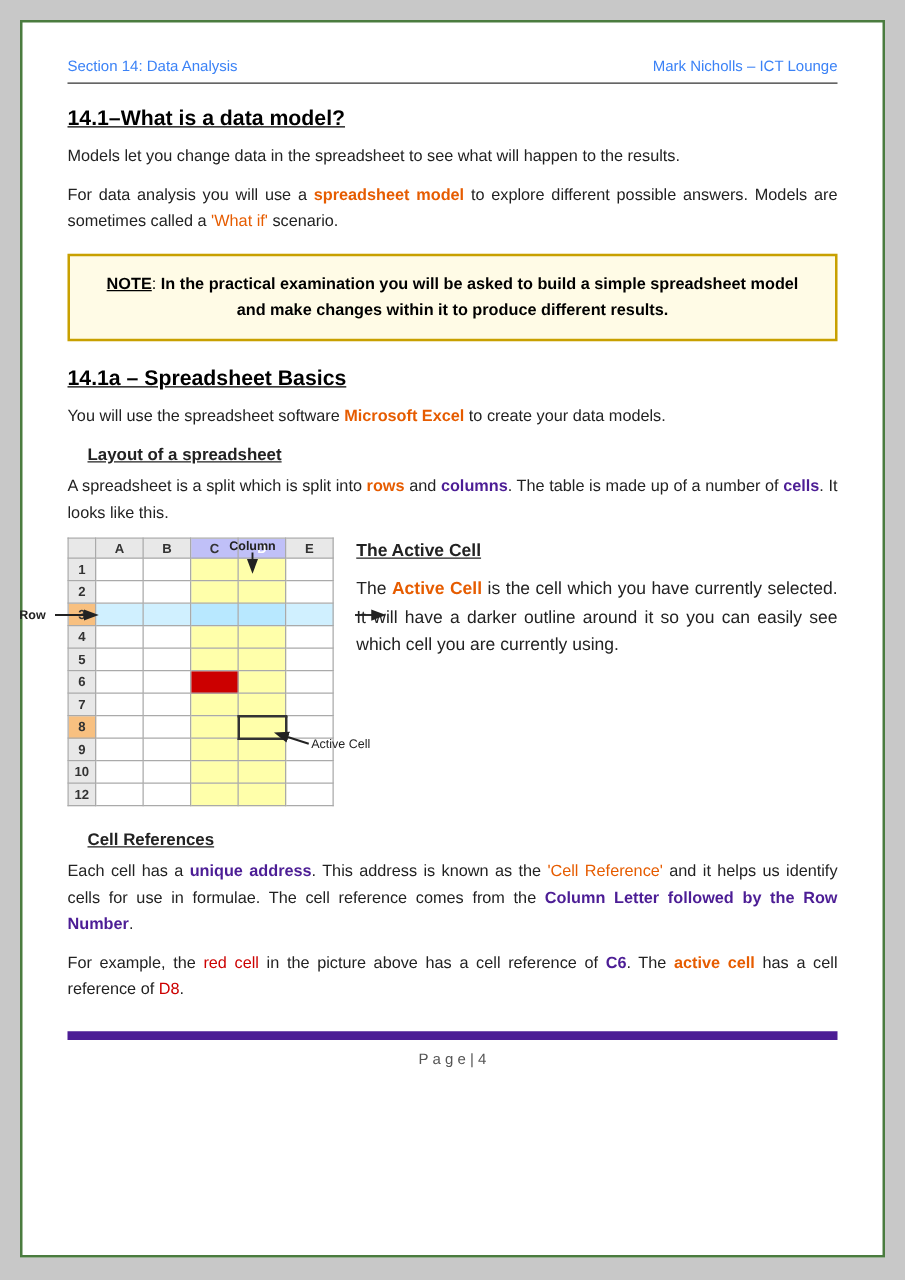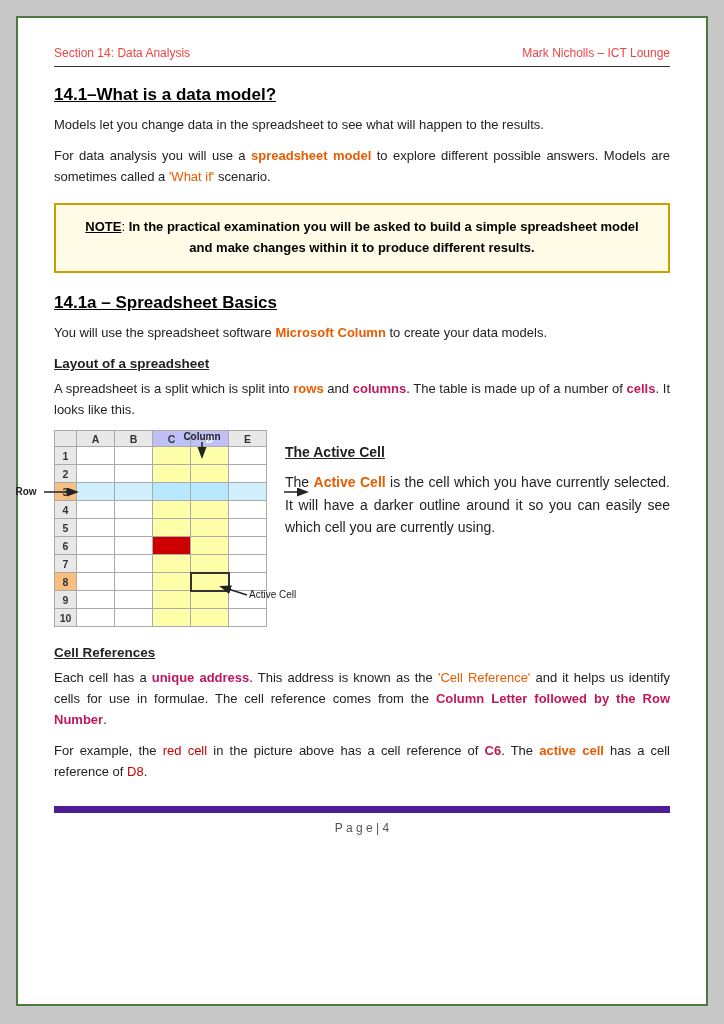"Section 14: Data Analysis" .header-bar { color: #ef4444 -> #3b82f6 }
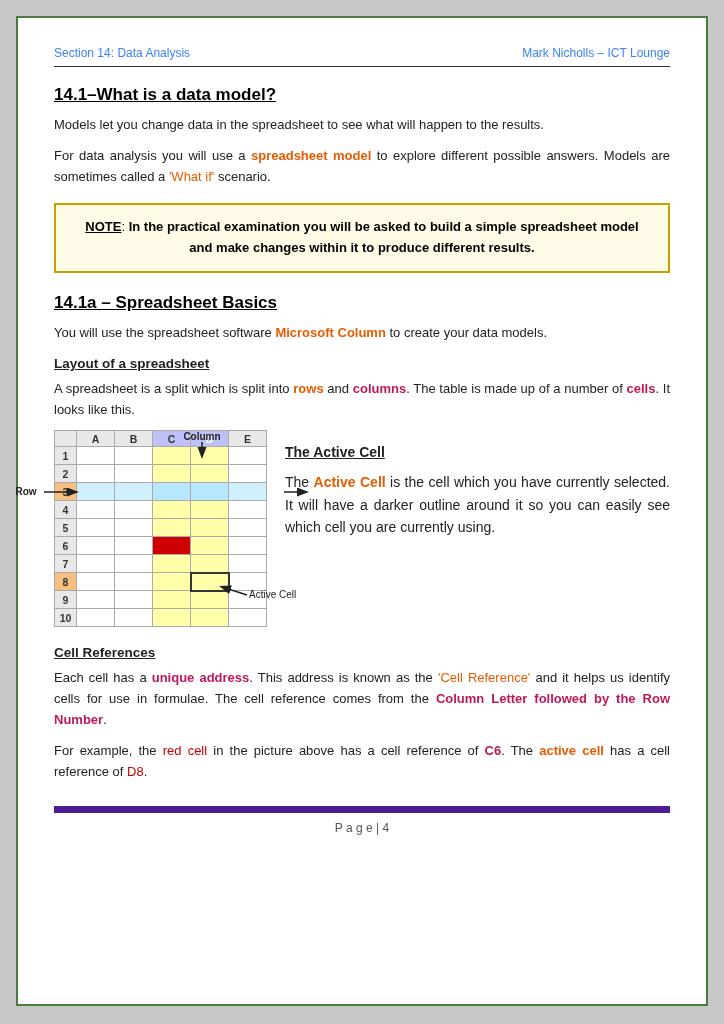"Microsoft Column" span.highlight-orange { text: Column -> Excel }
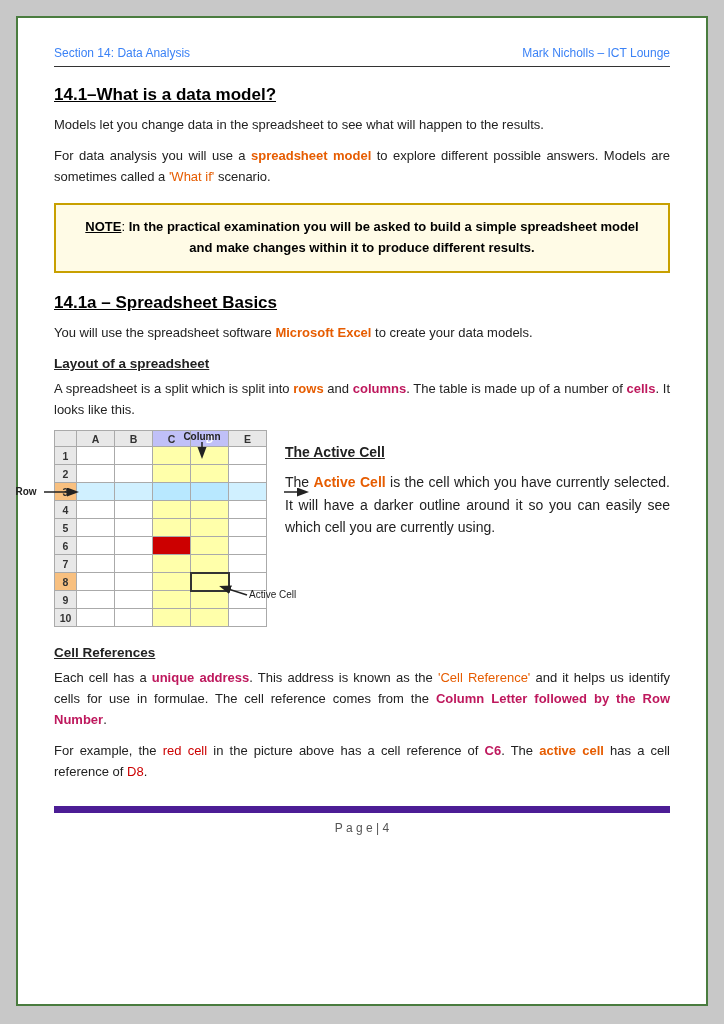"Layout of a spreadsheet" .sub-heading { margin: 12px 0 8px 0 -> 12px 0 8px 16px }
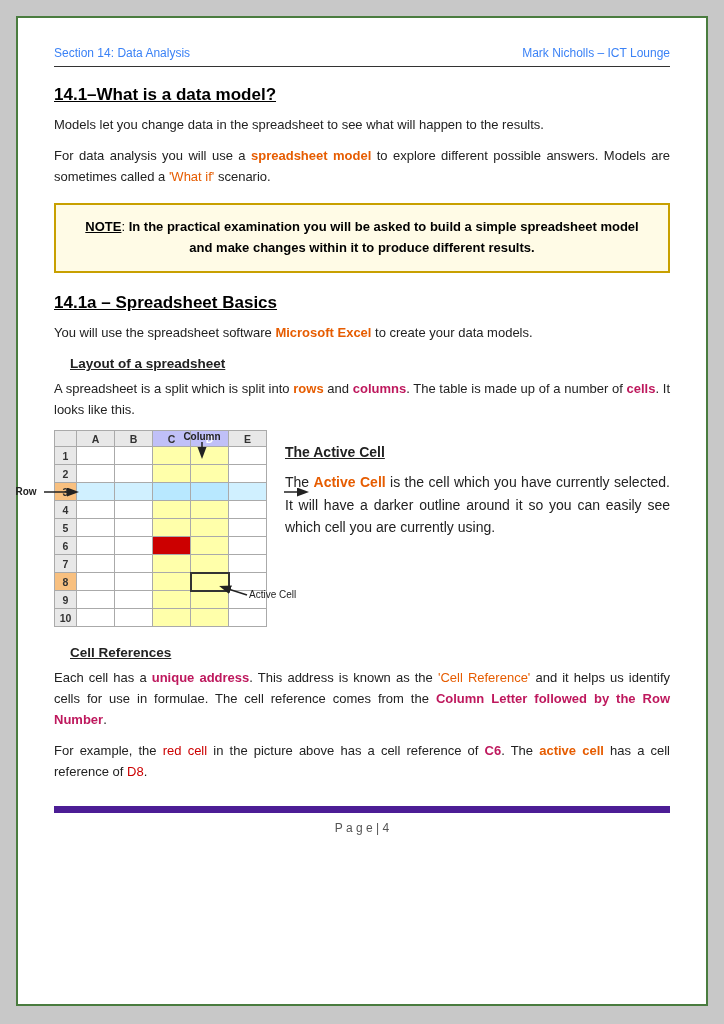"columns" .highlight-blue { color: #be185d -> #4c1d95 }
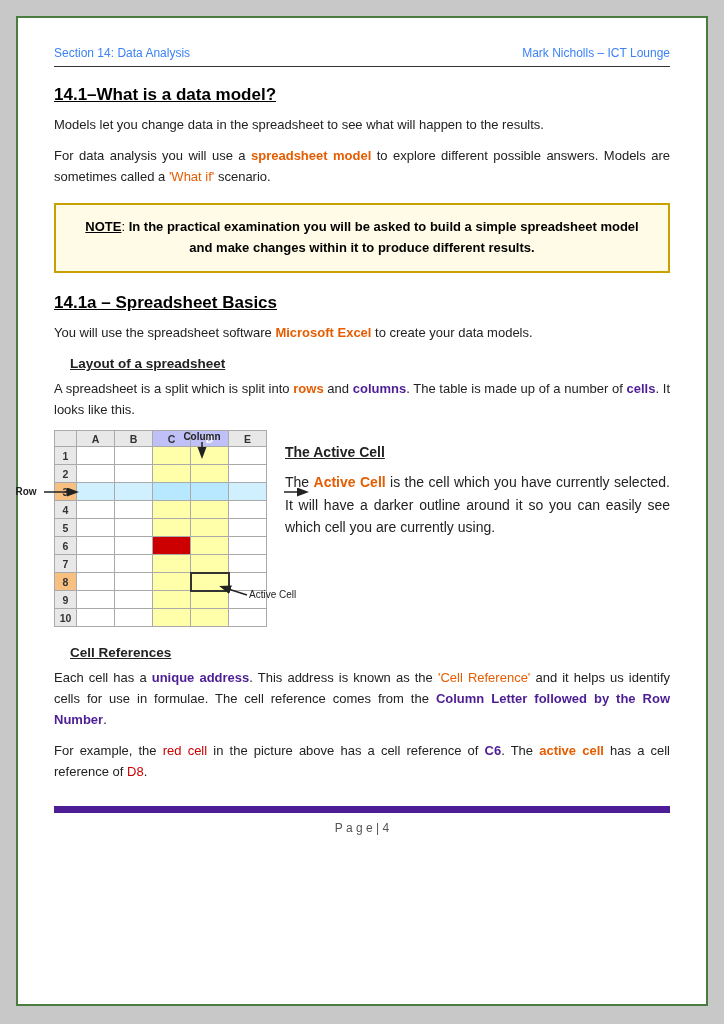"The Active Cell" .active-cell-title { margin-top: 12px -> none }
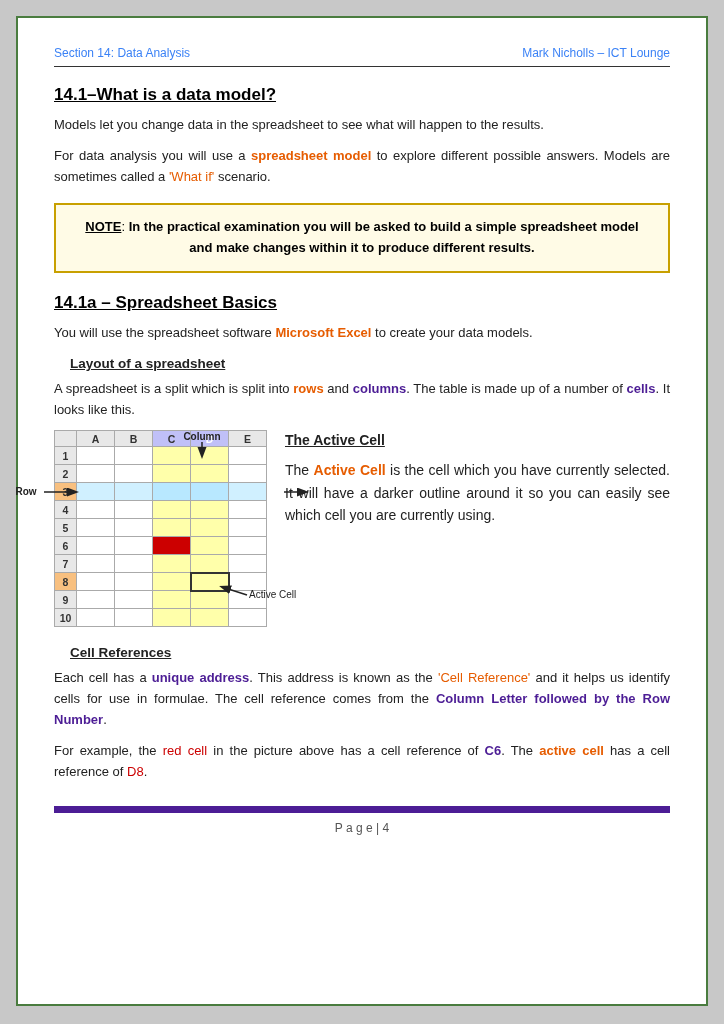"12" tr { html: none -> <tr> <td>12</td> <td></td> <td></td> <td></td> <td></td> <td></td> </tr> }
